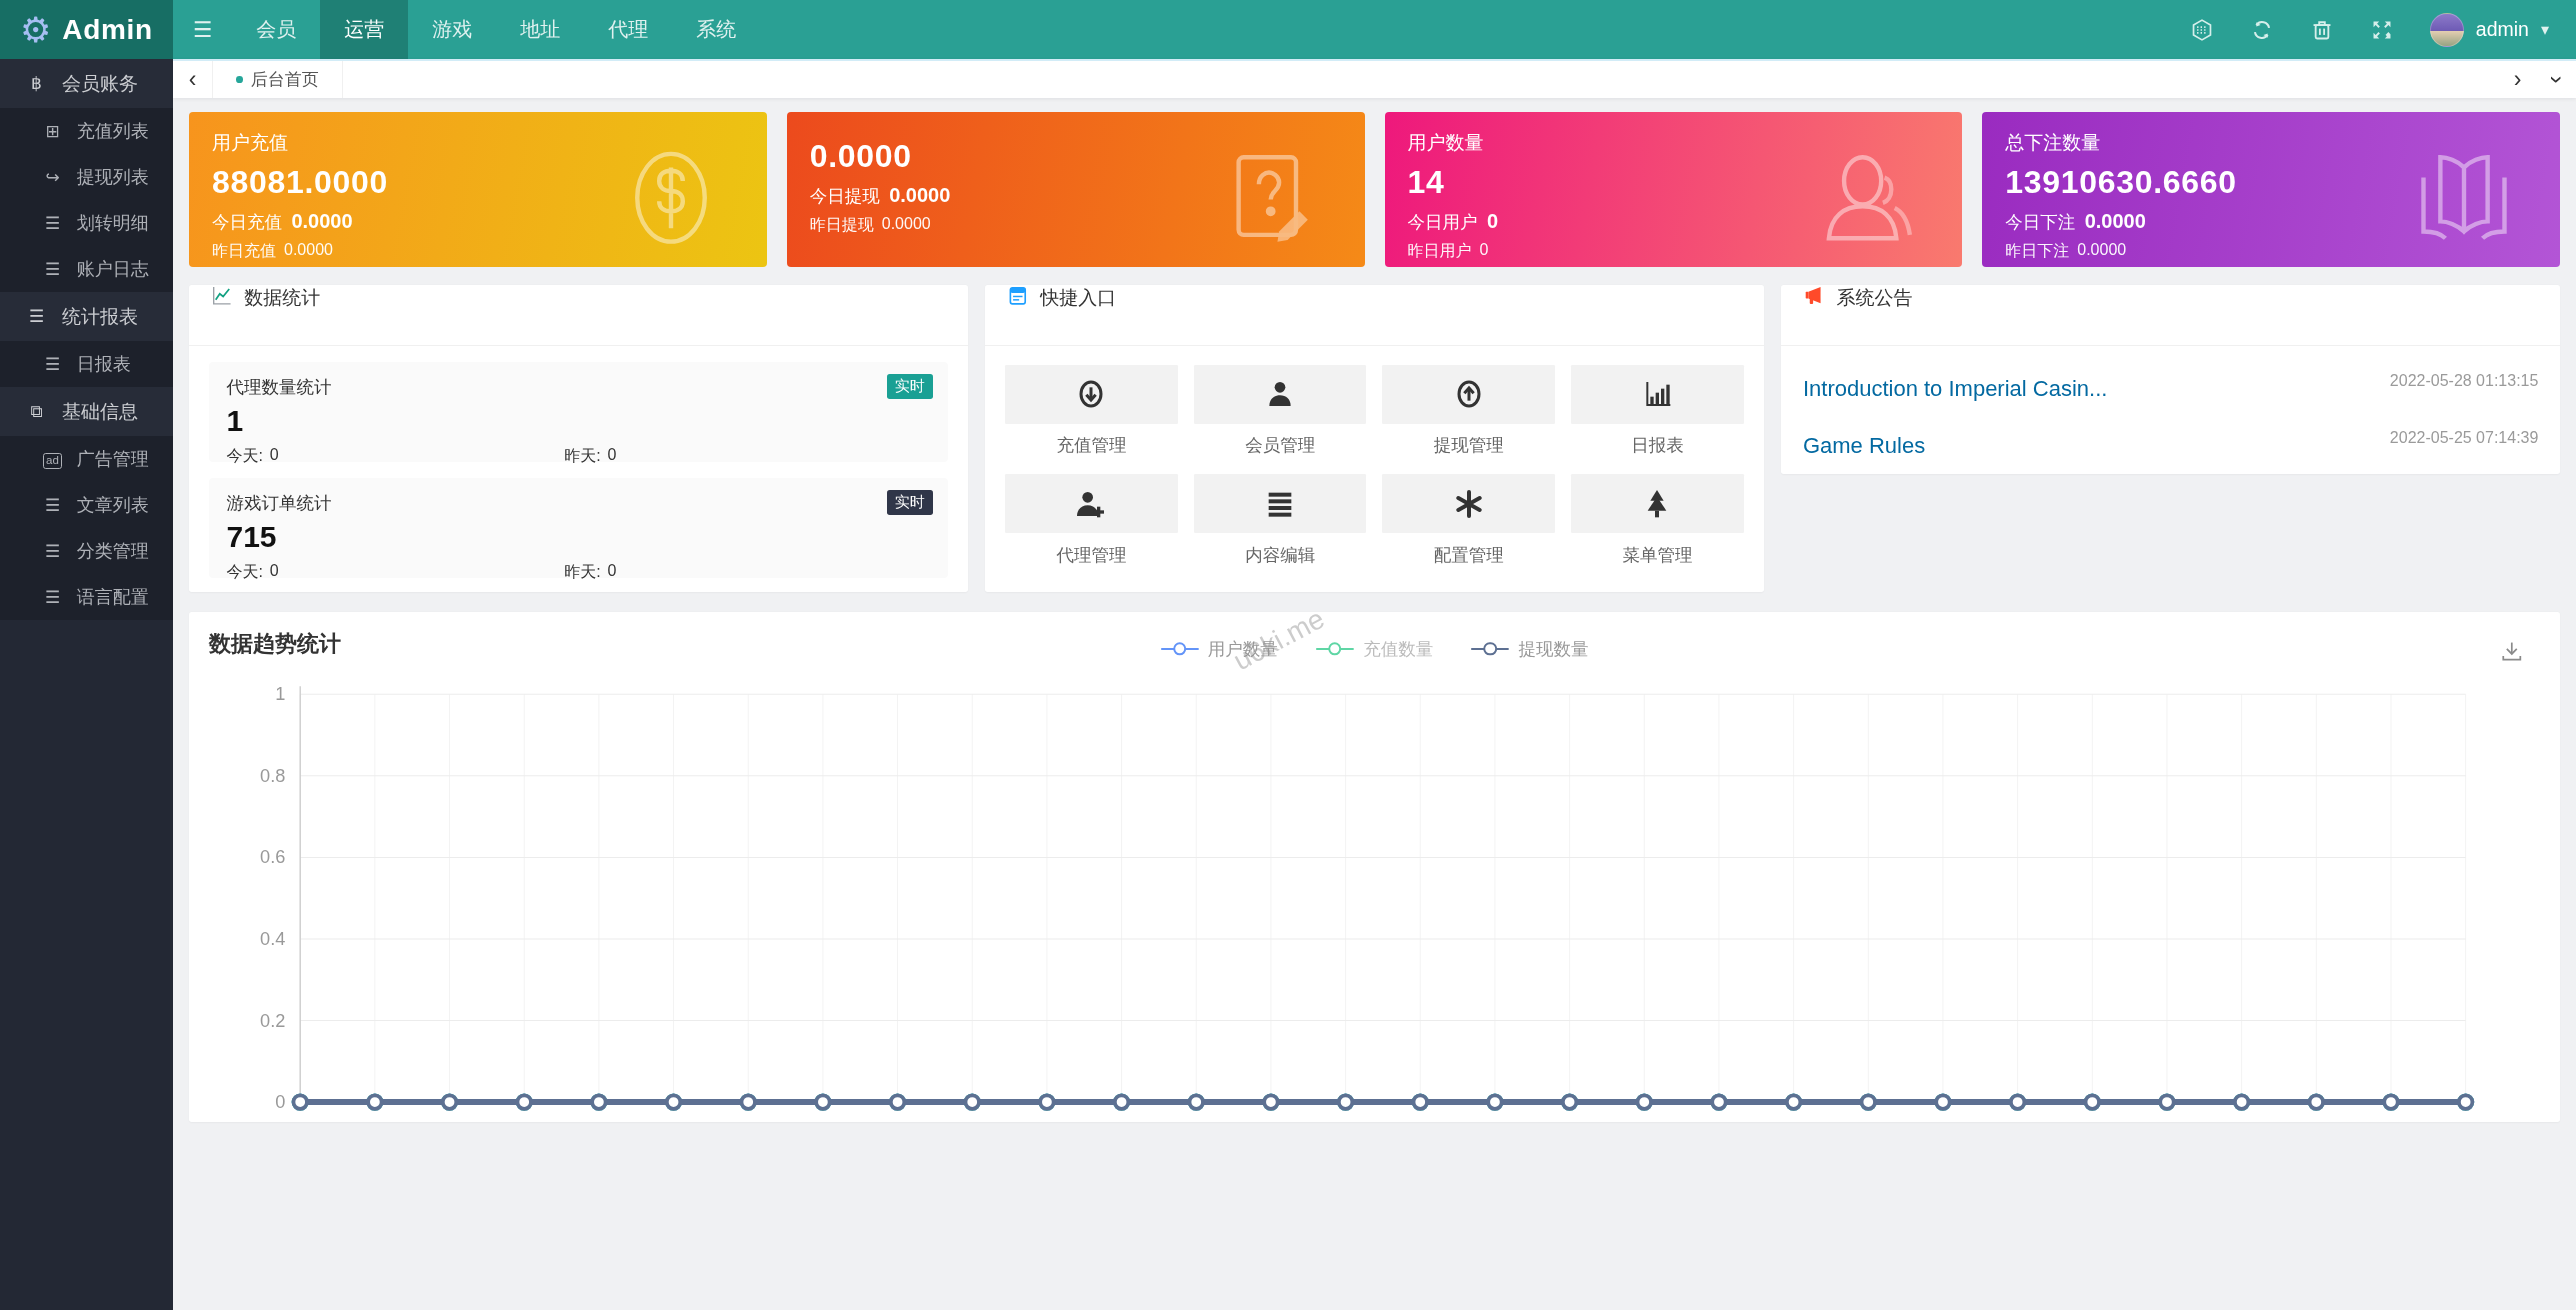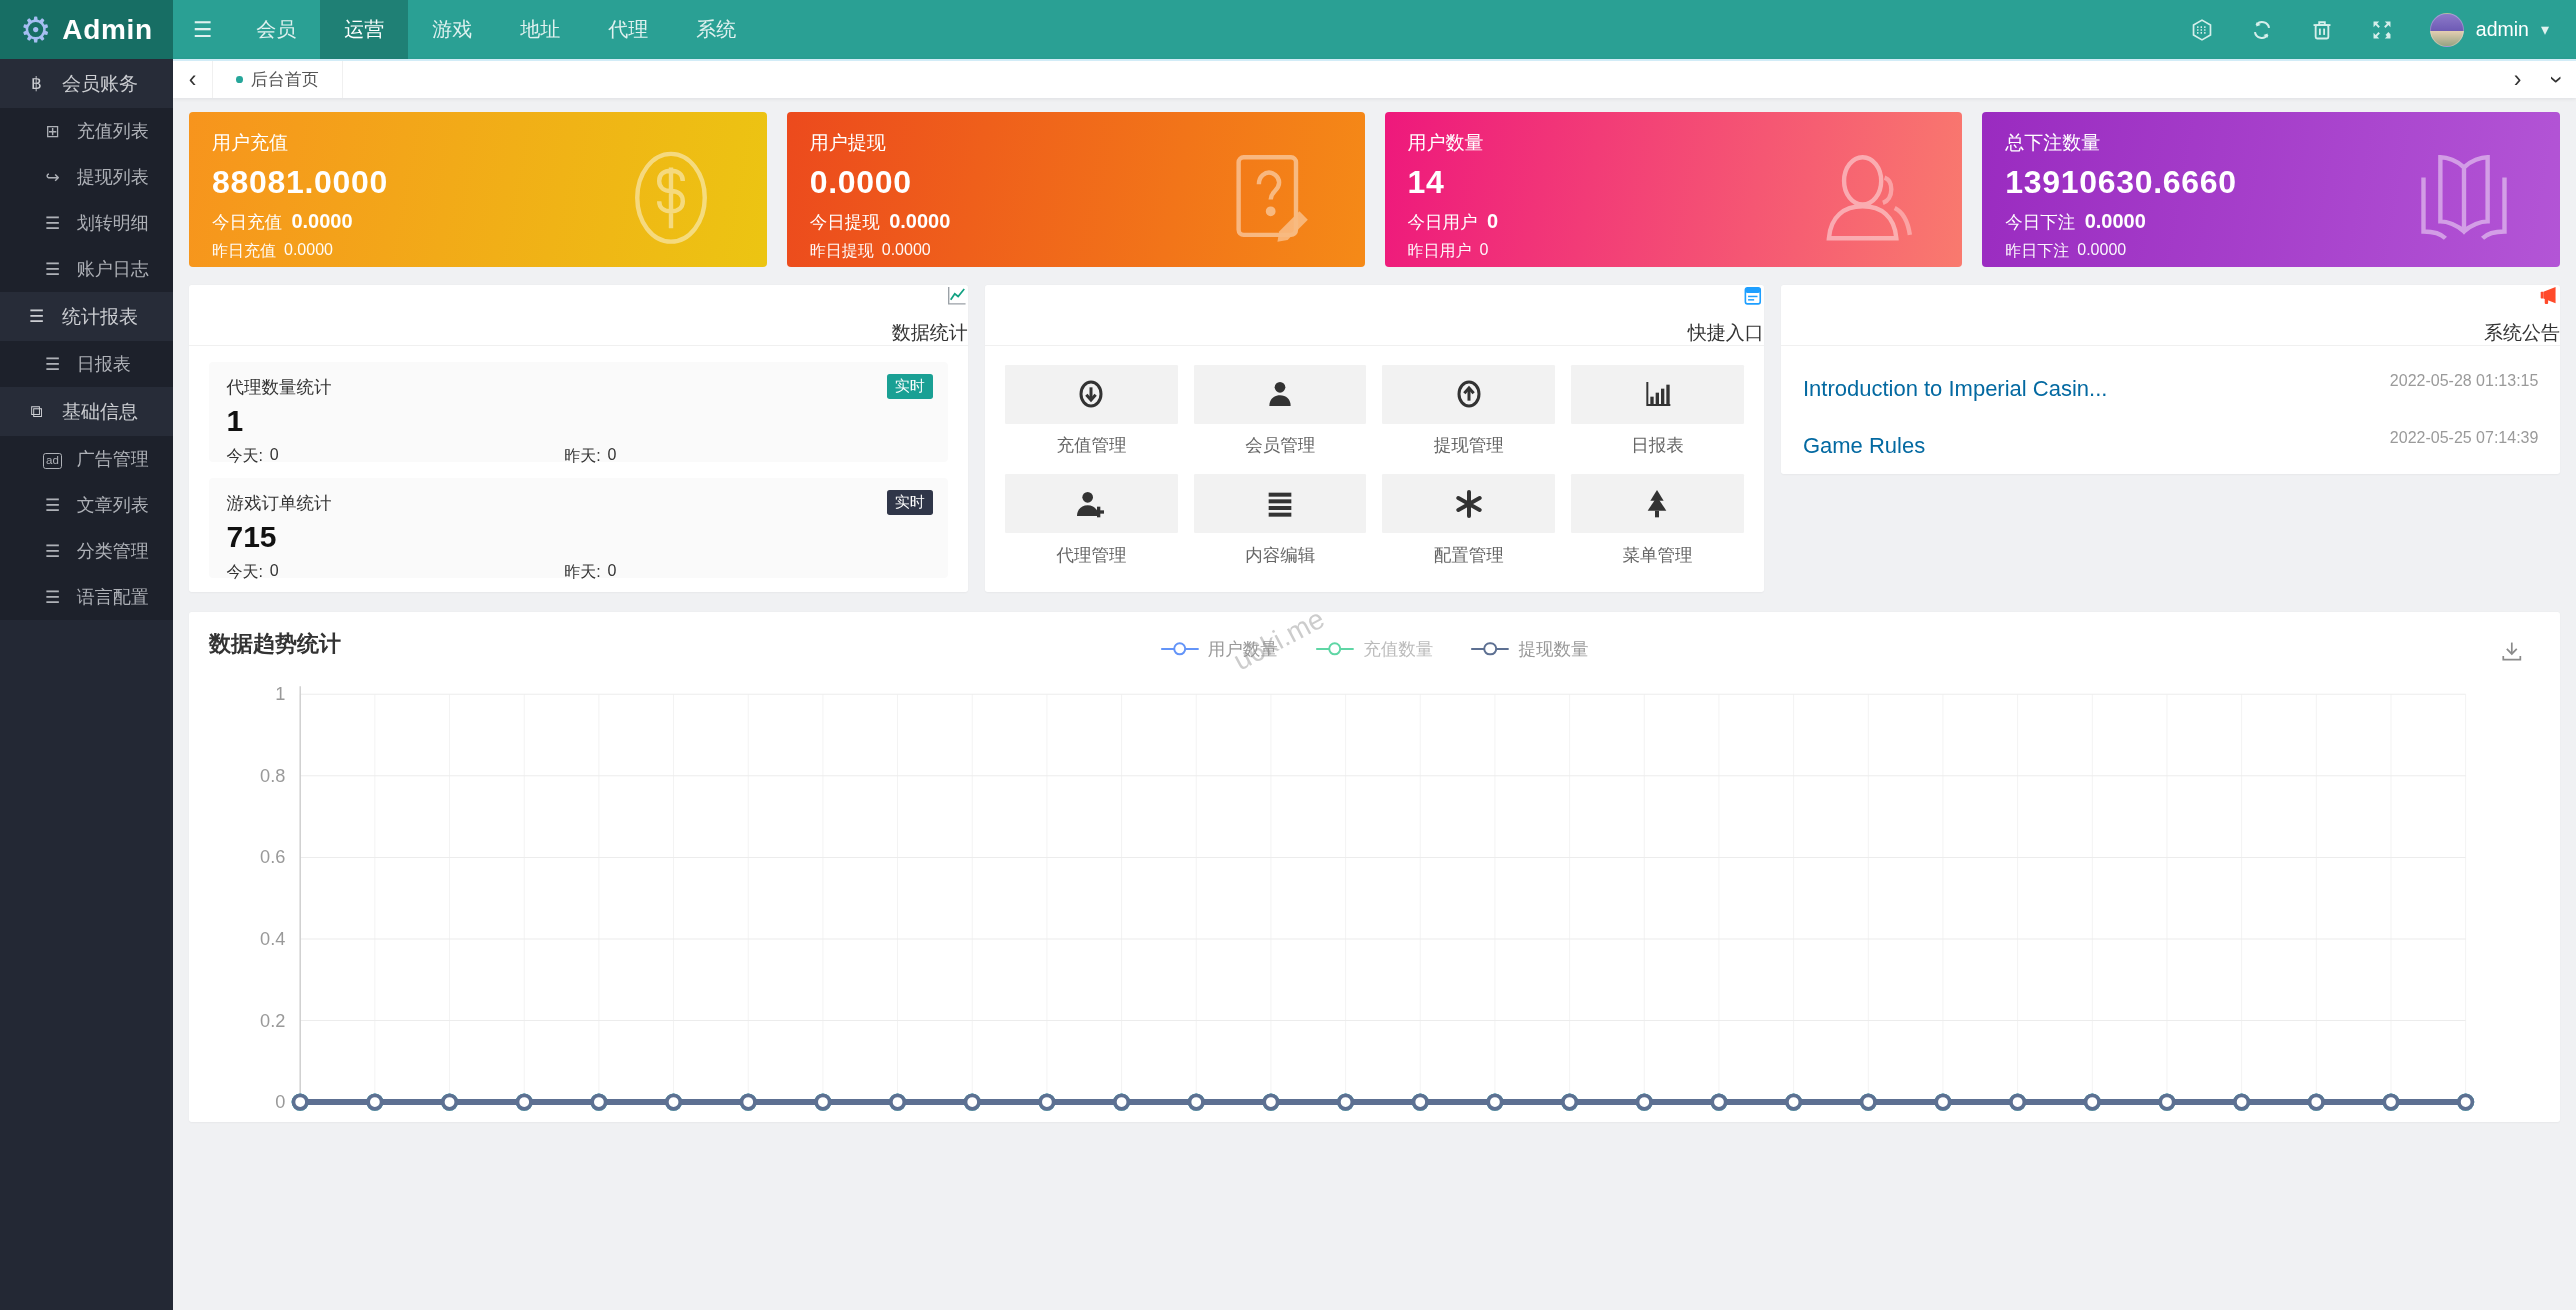"用户提现" div.stat-title { html: <div>用户提现</div> -> none }
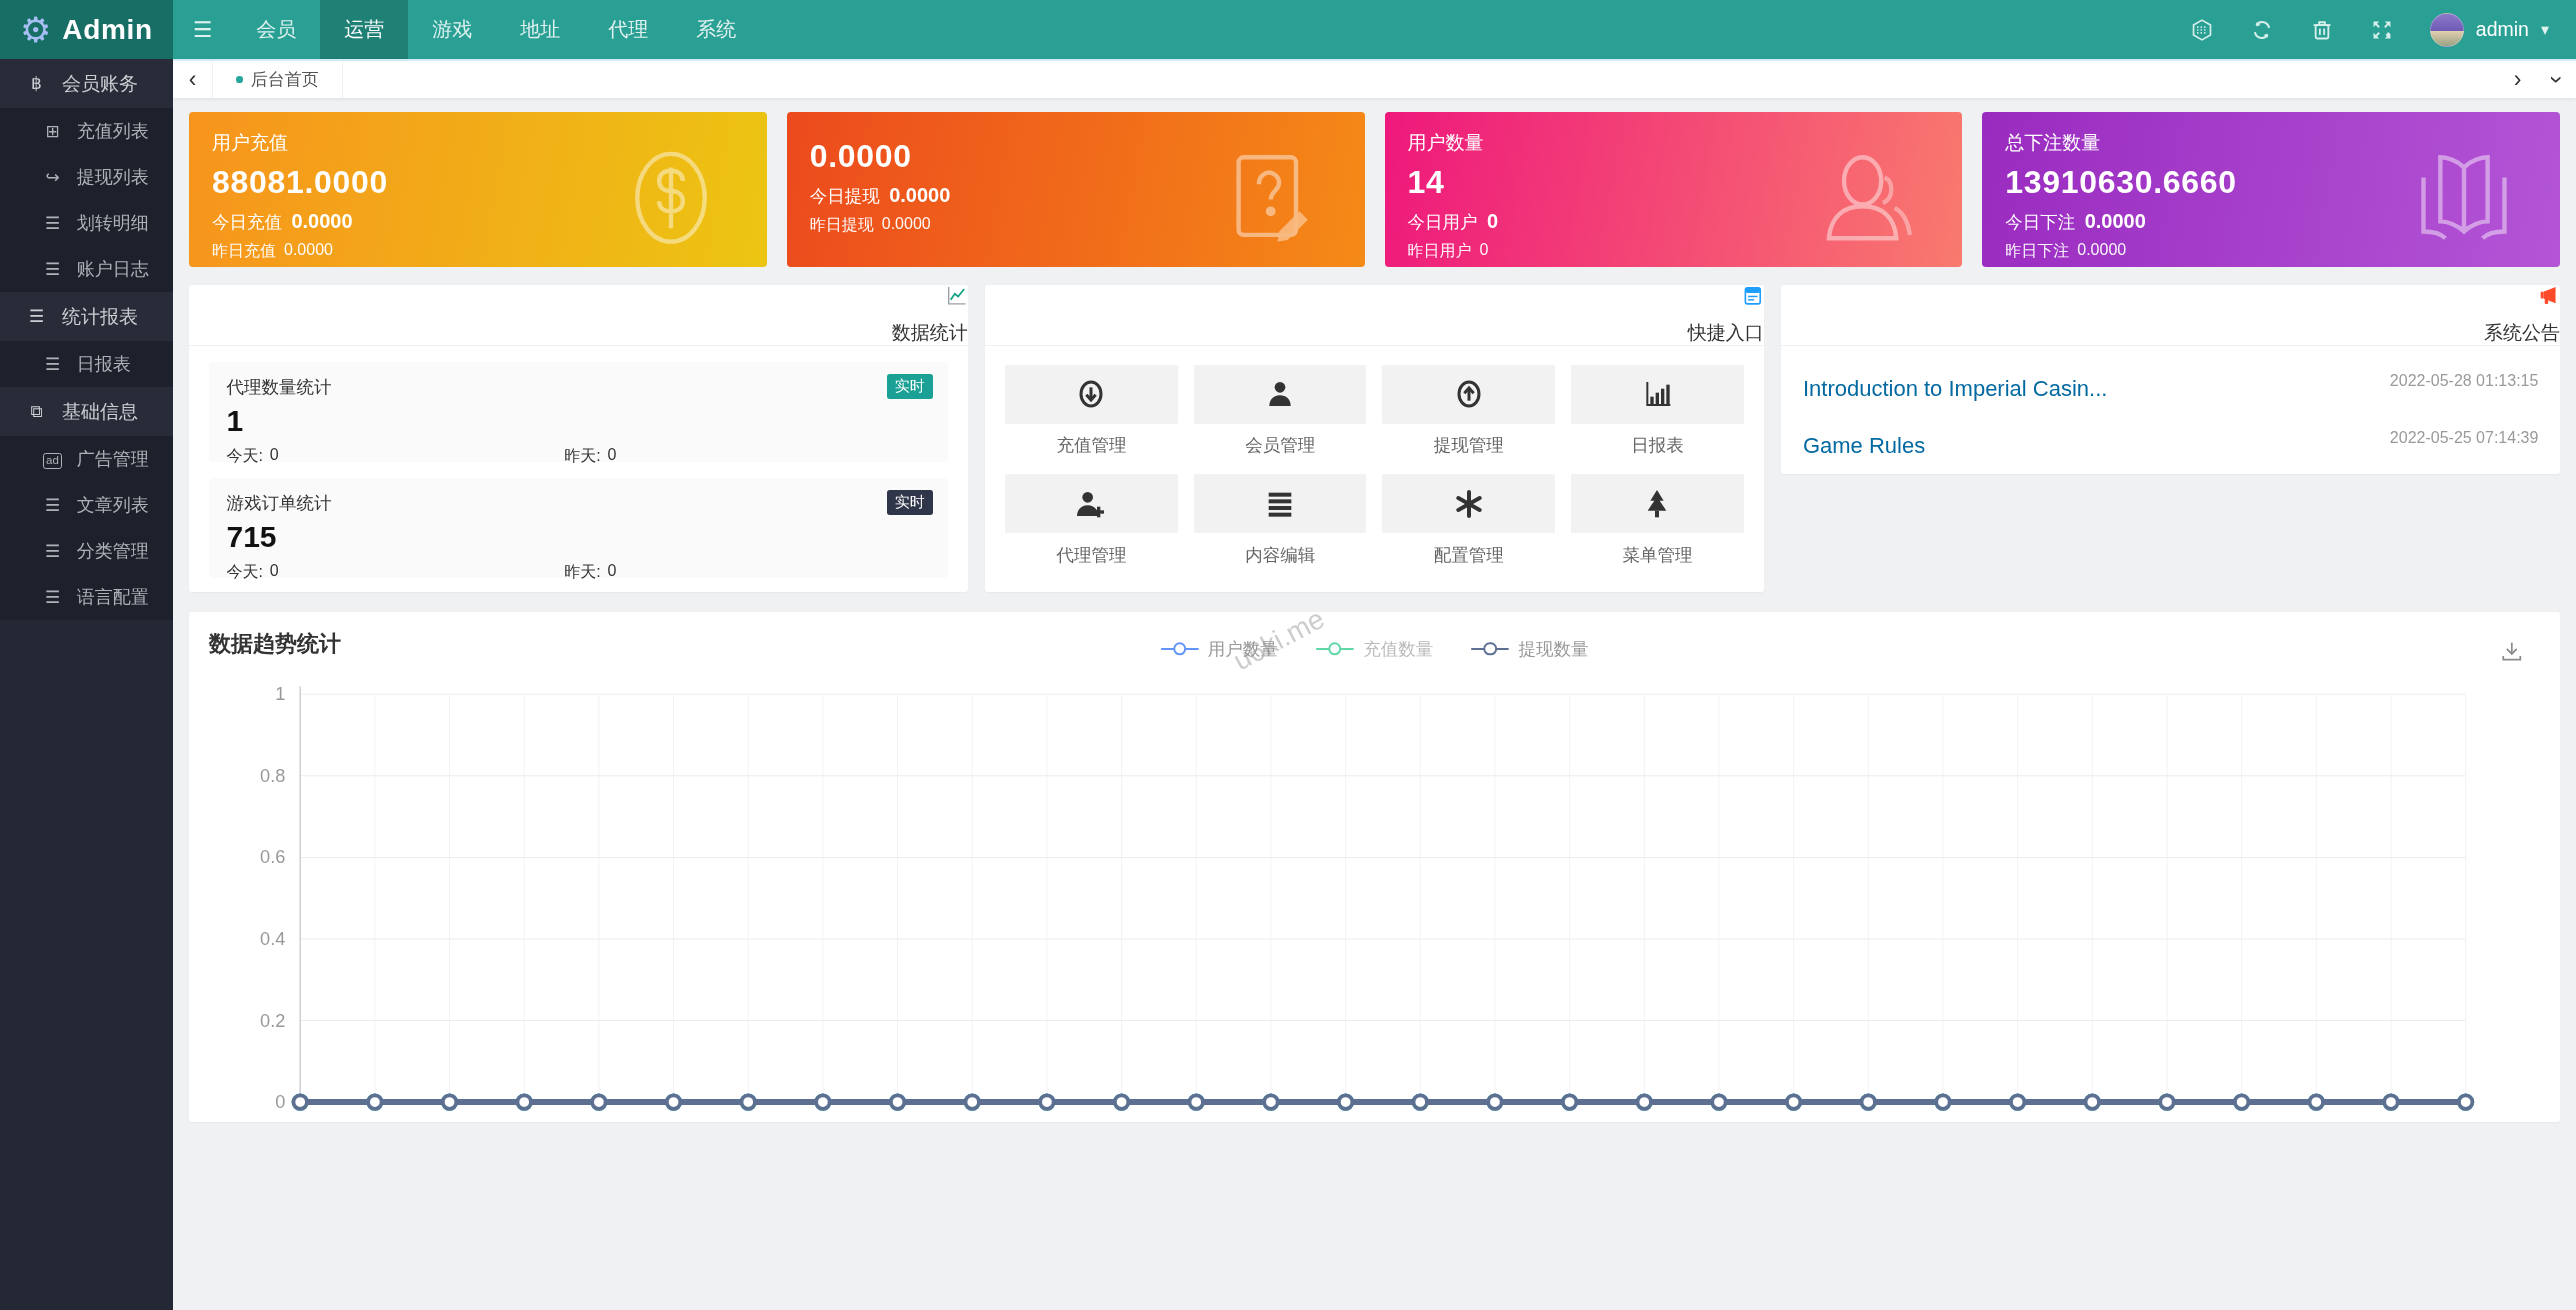"数据统计" .panel-head { align-items: flex-end -> flex-start; flex-direction: column -> none }
